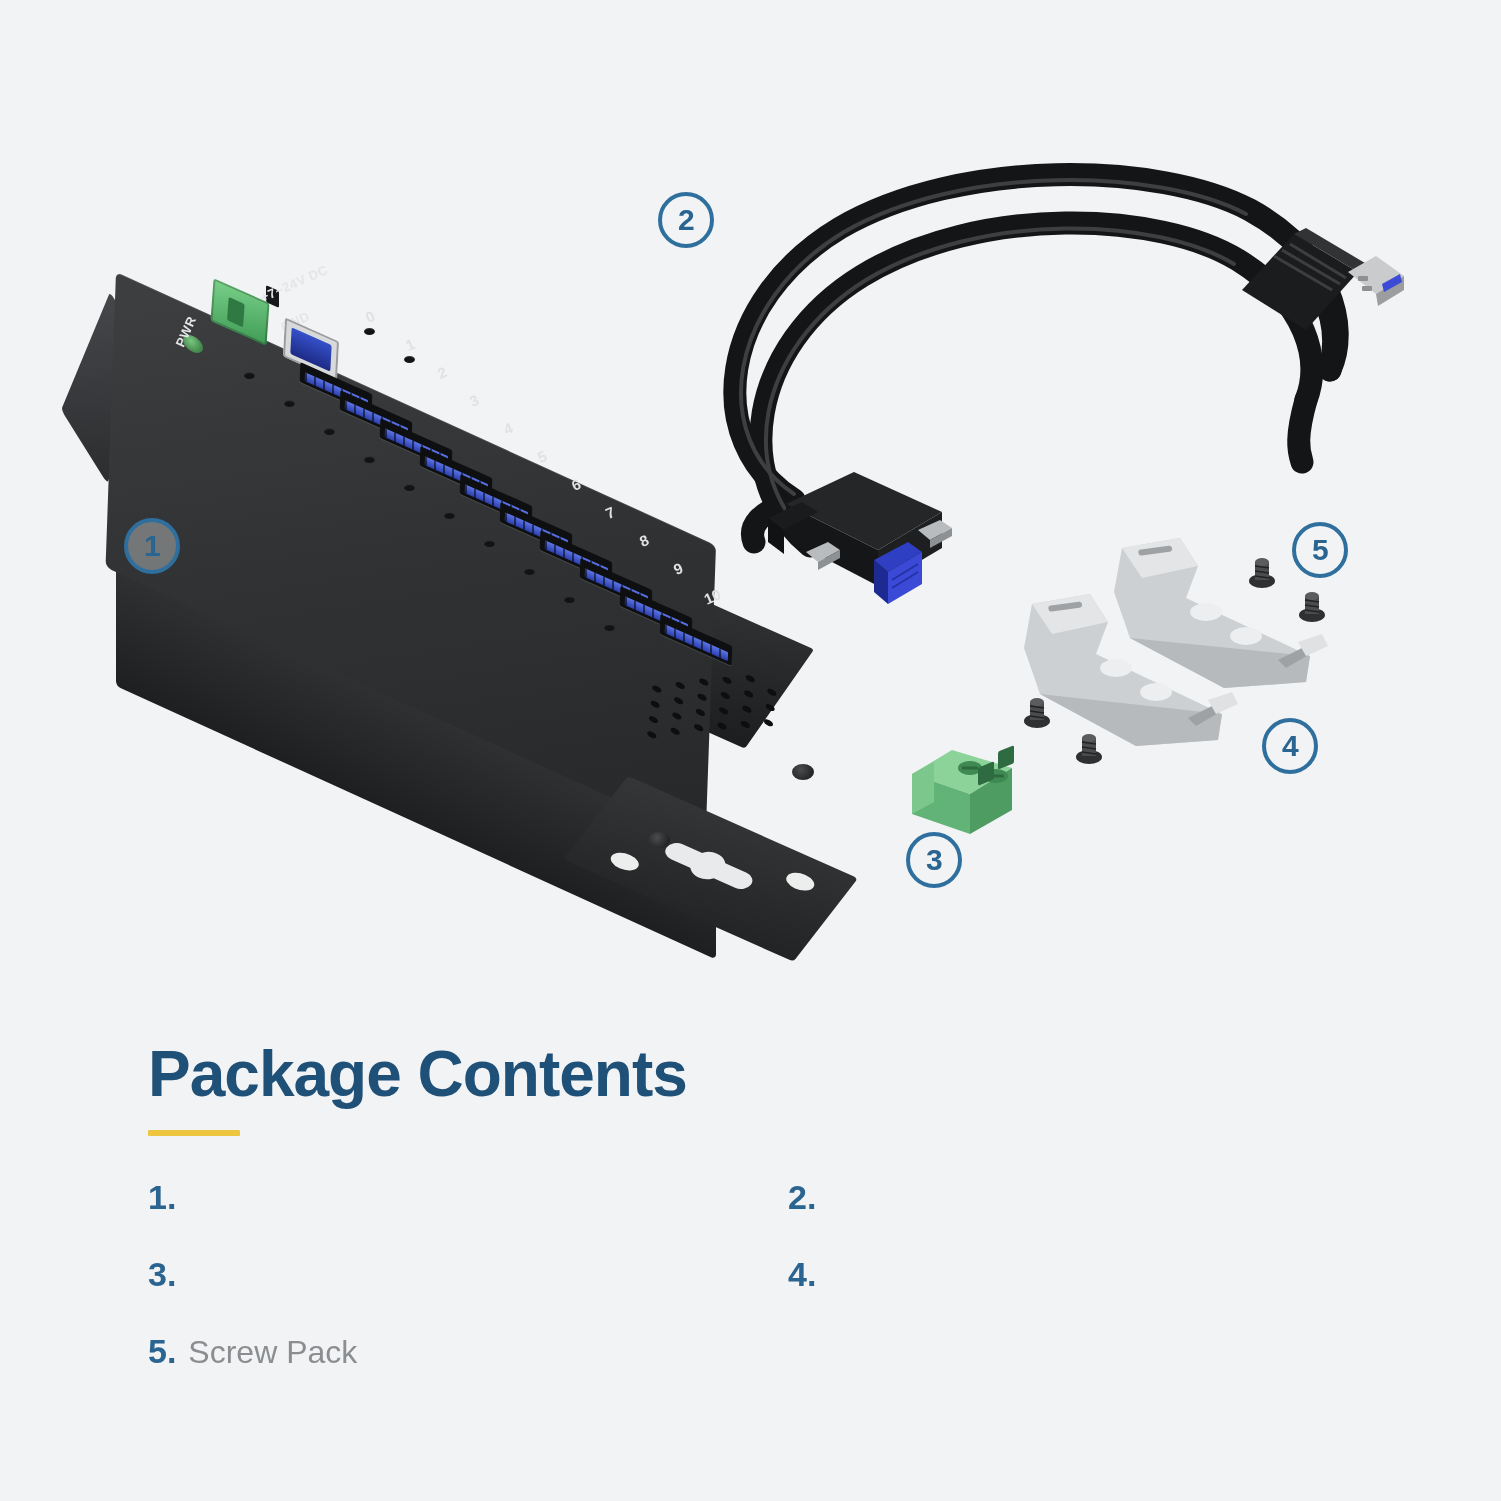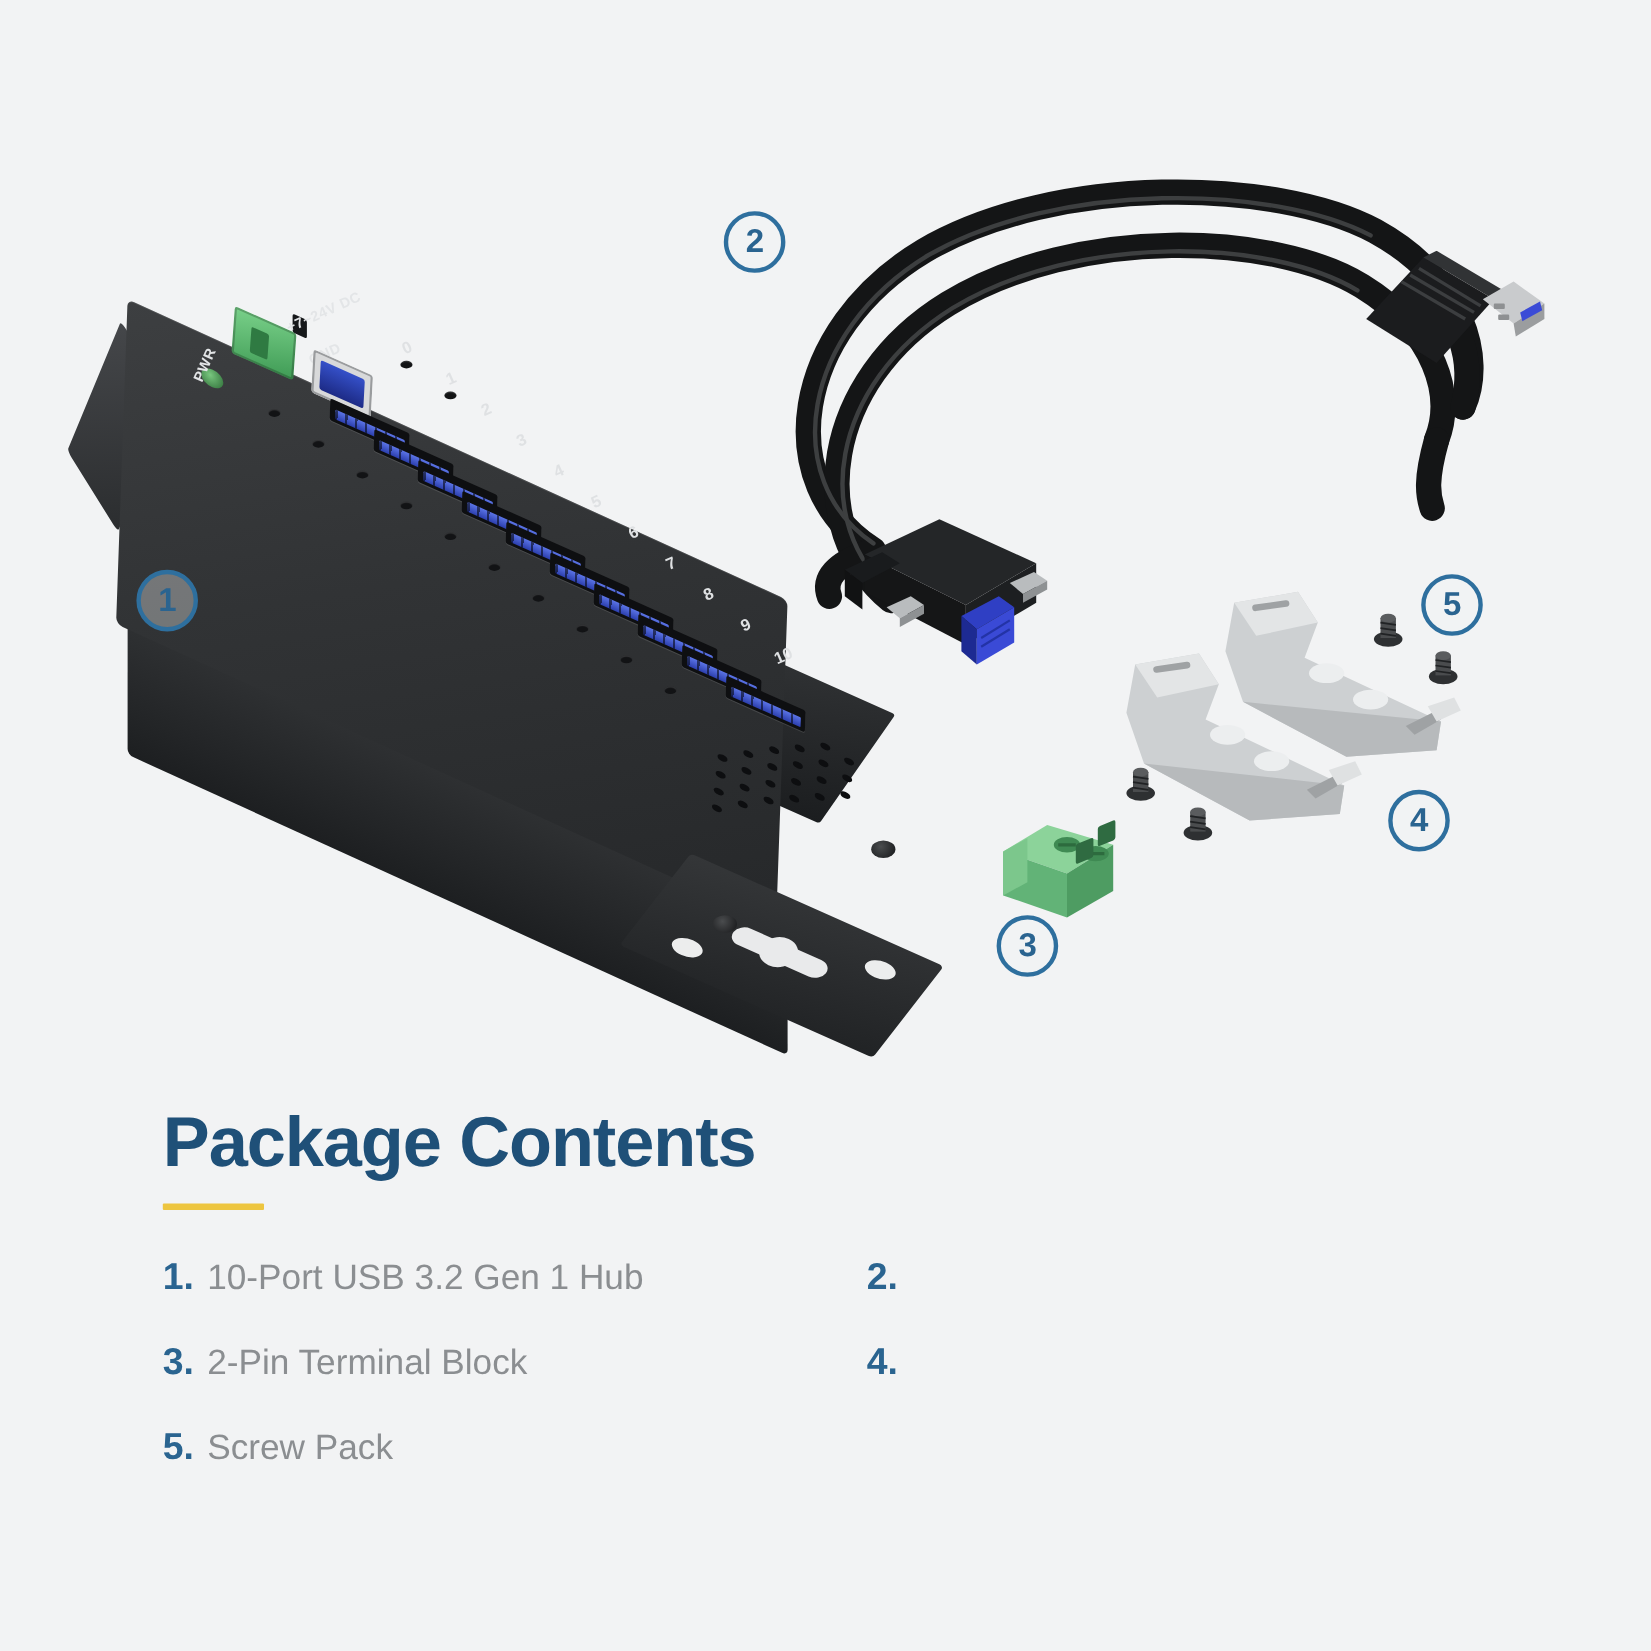"Package Contents" .contents { top: 1005px -> 1041px }
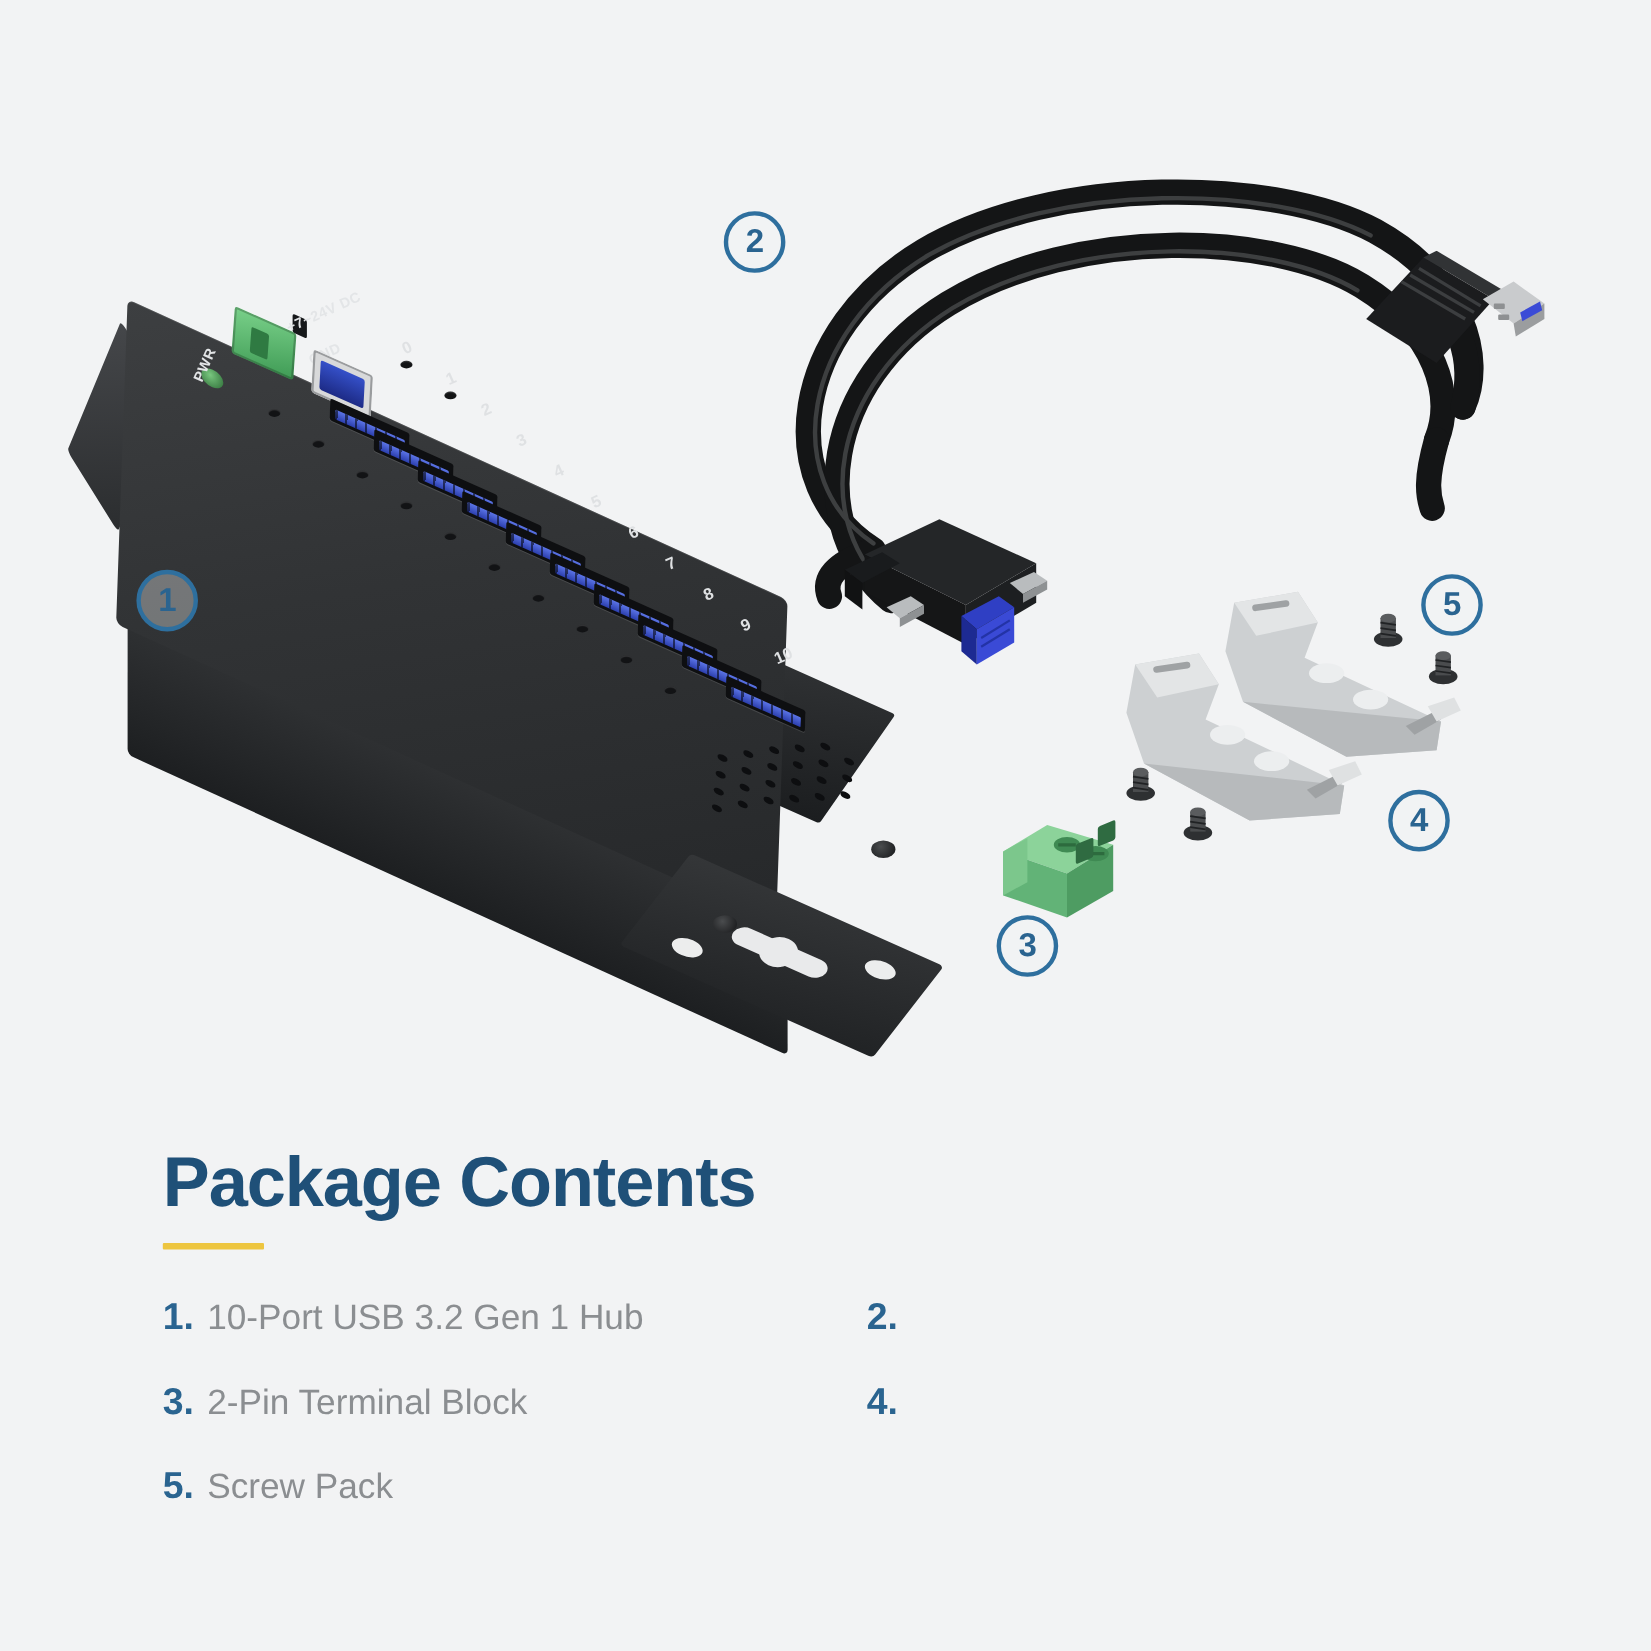"10-Port USB 3.2 Gen 1" span { html: <span>10-Port USB 3.2 Gen 1 Hub</span> -> none }
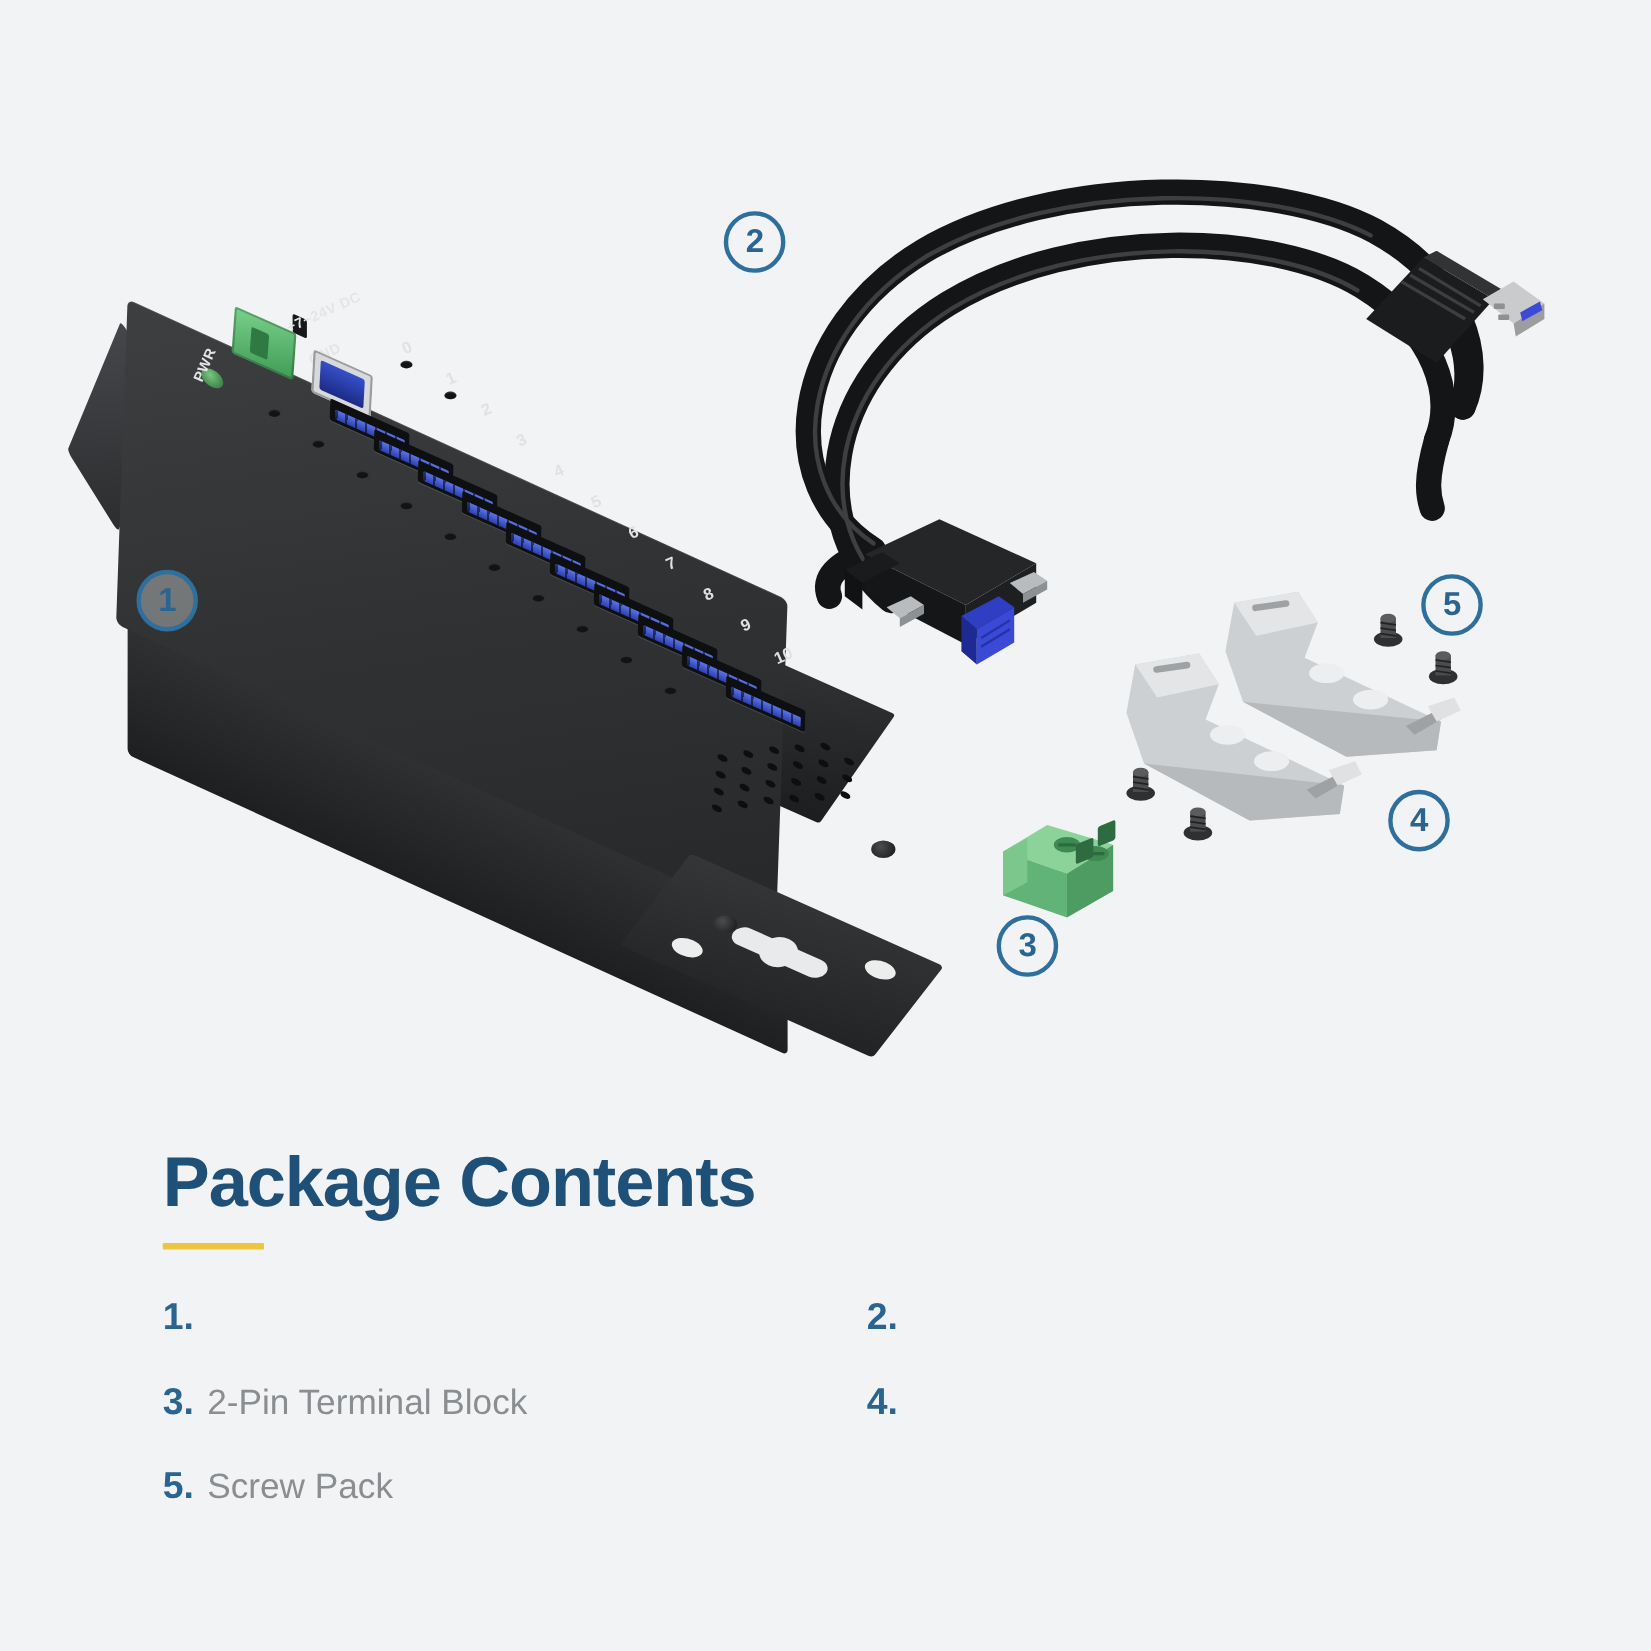"2-Pin Terminal Block" span { html: <span>2-Pin Terminal Block</span> -> none }
